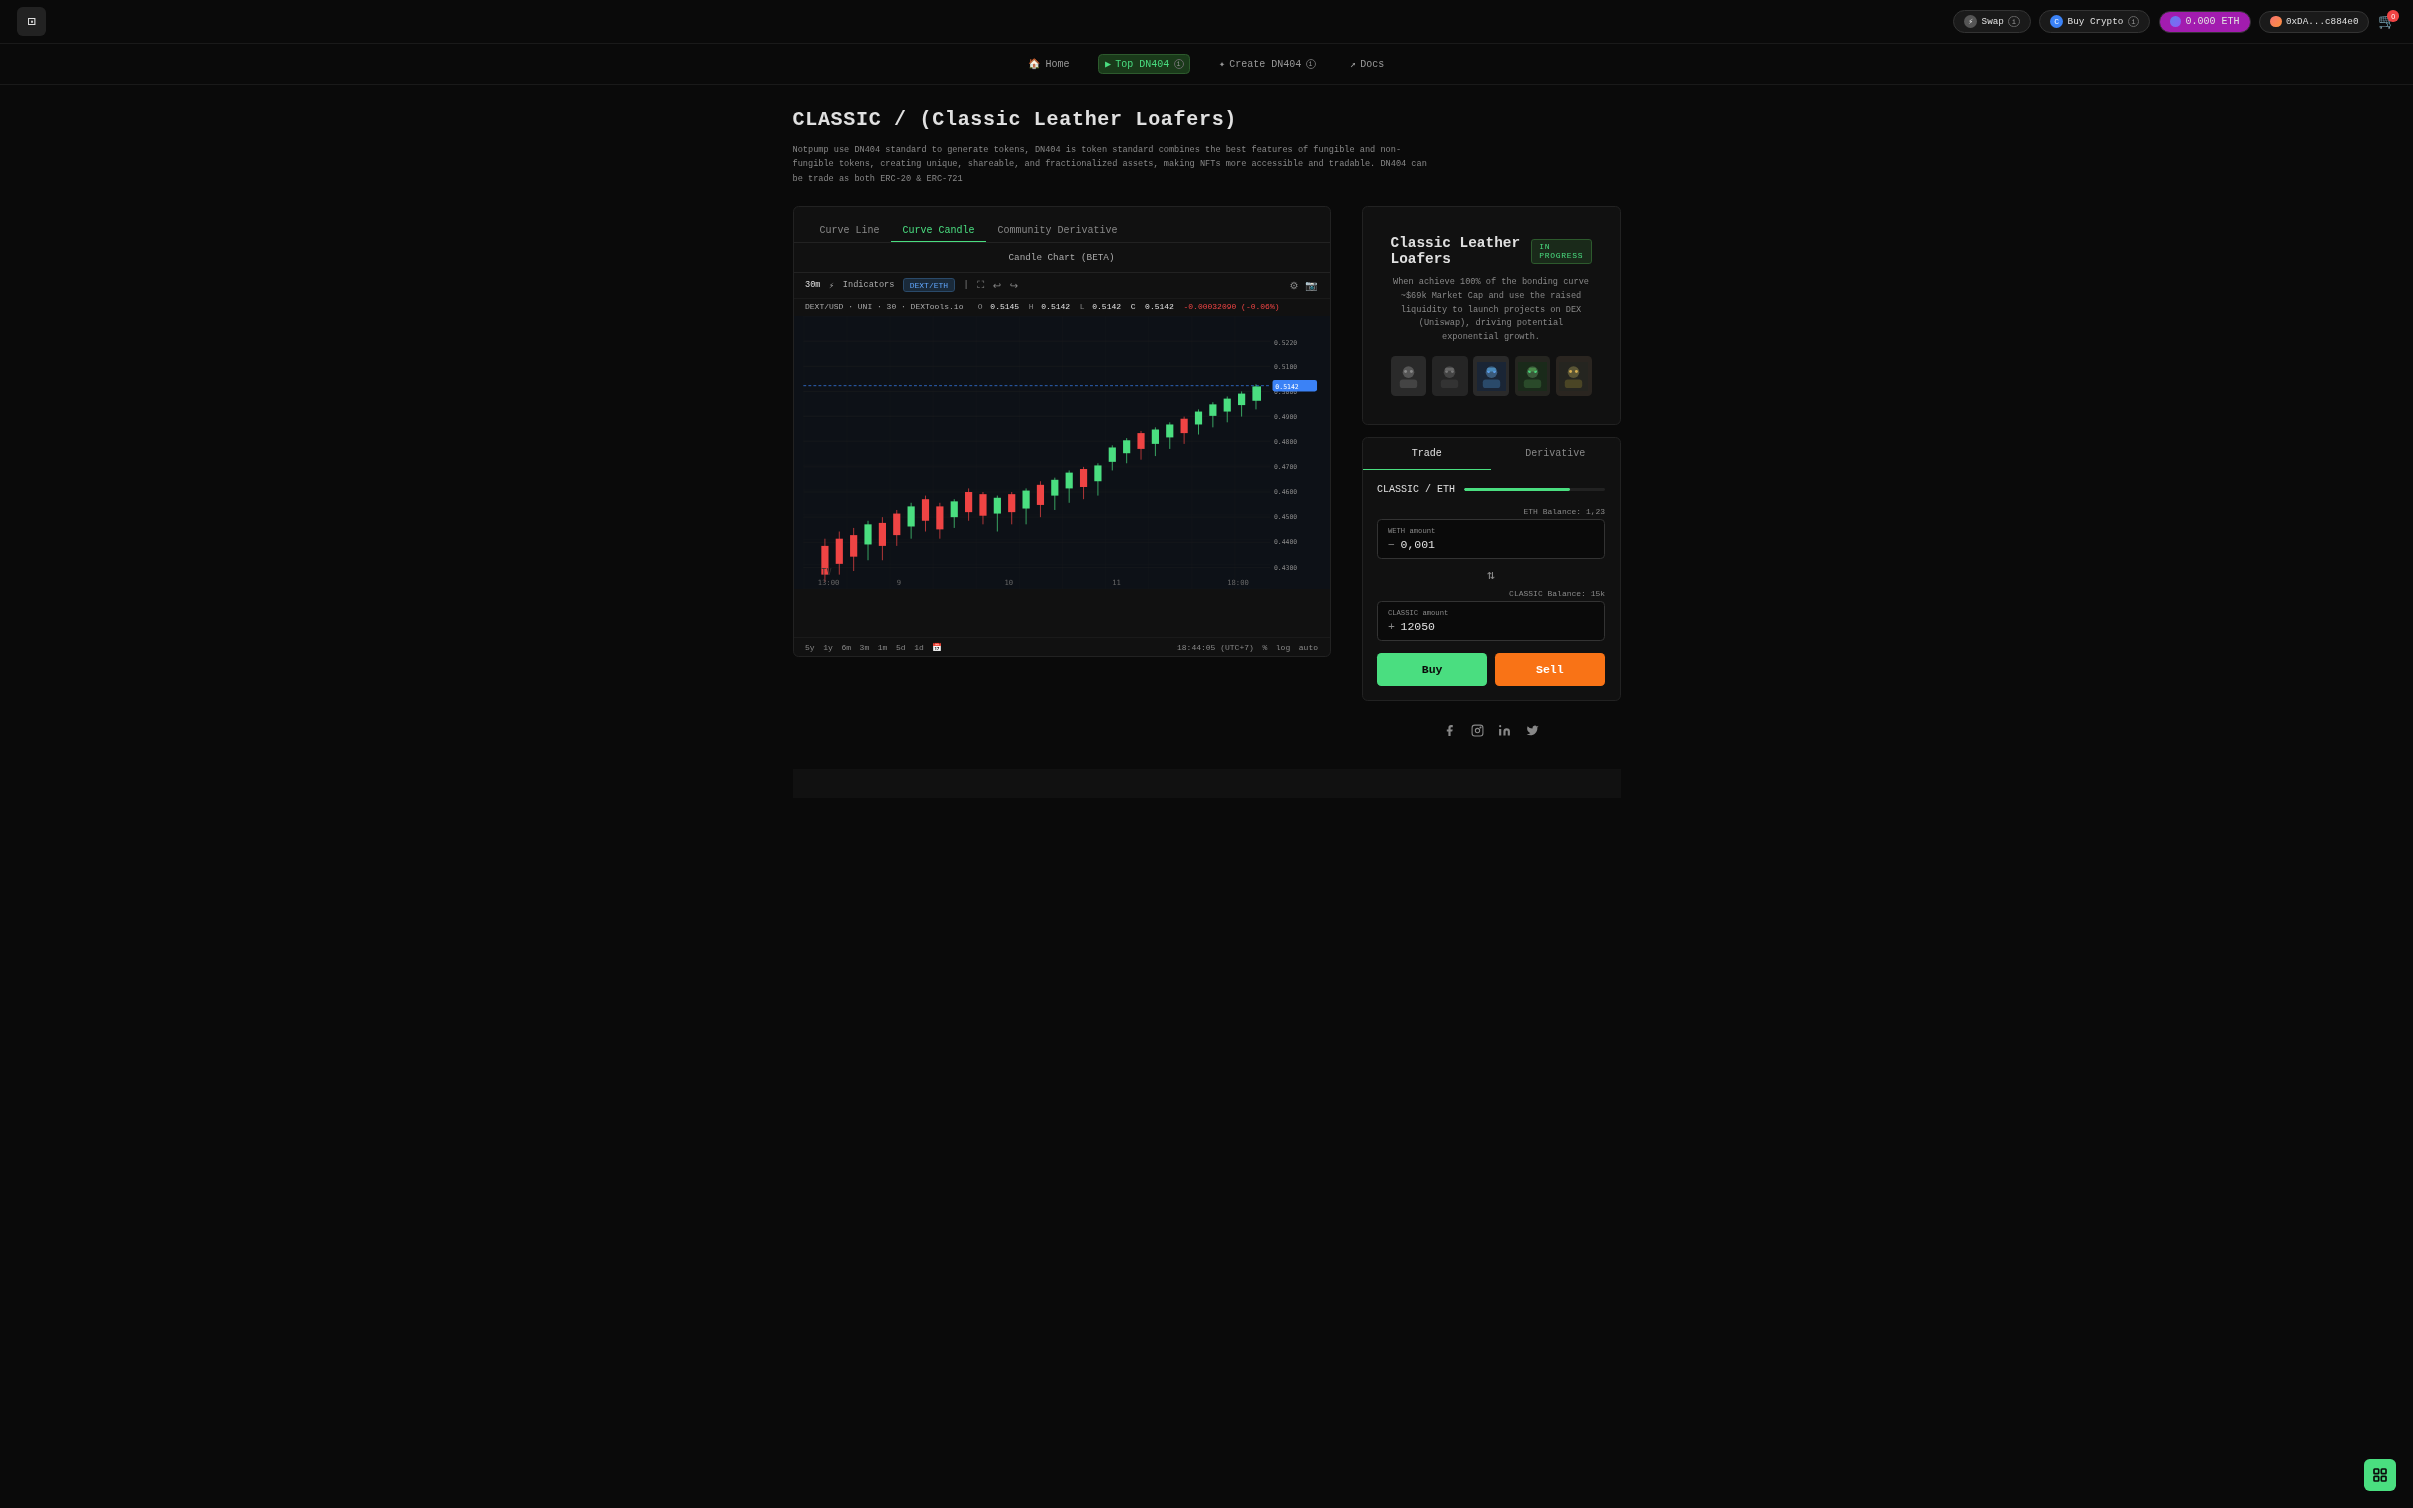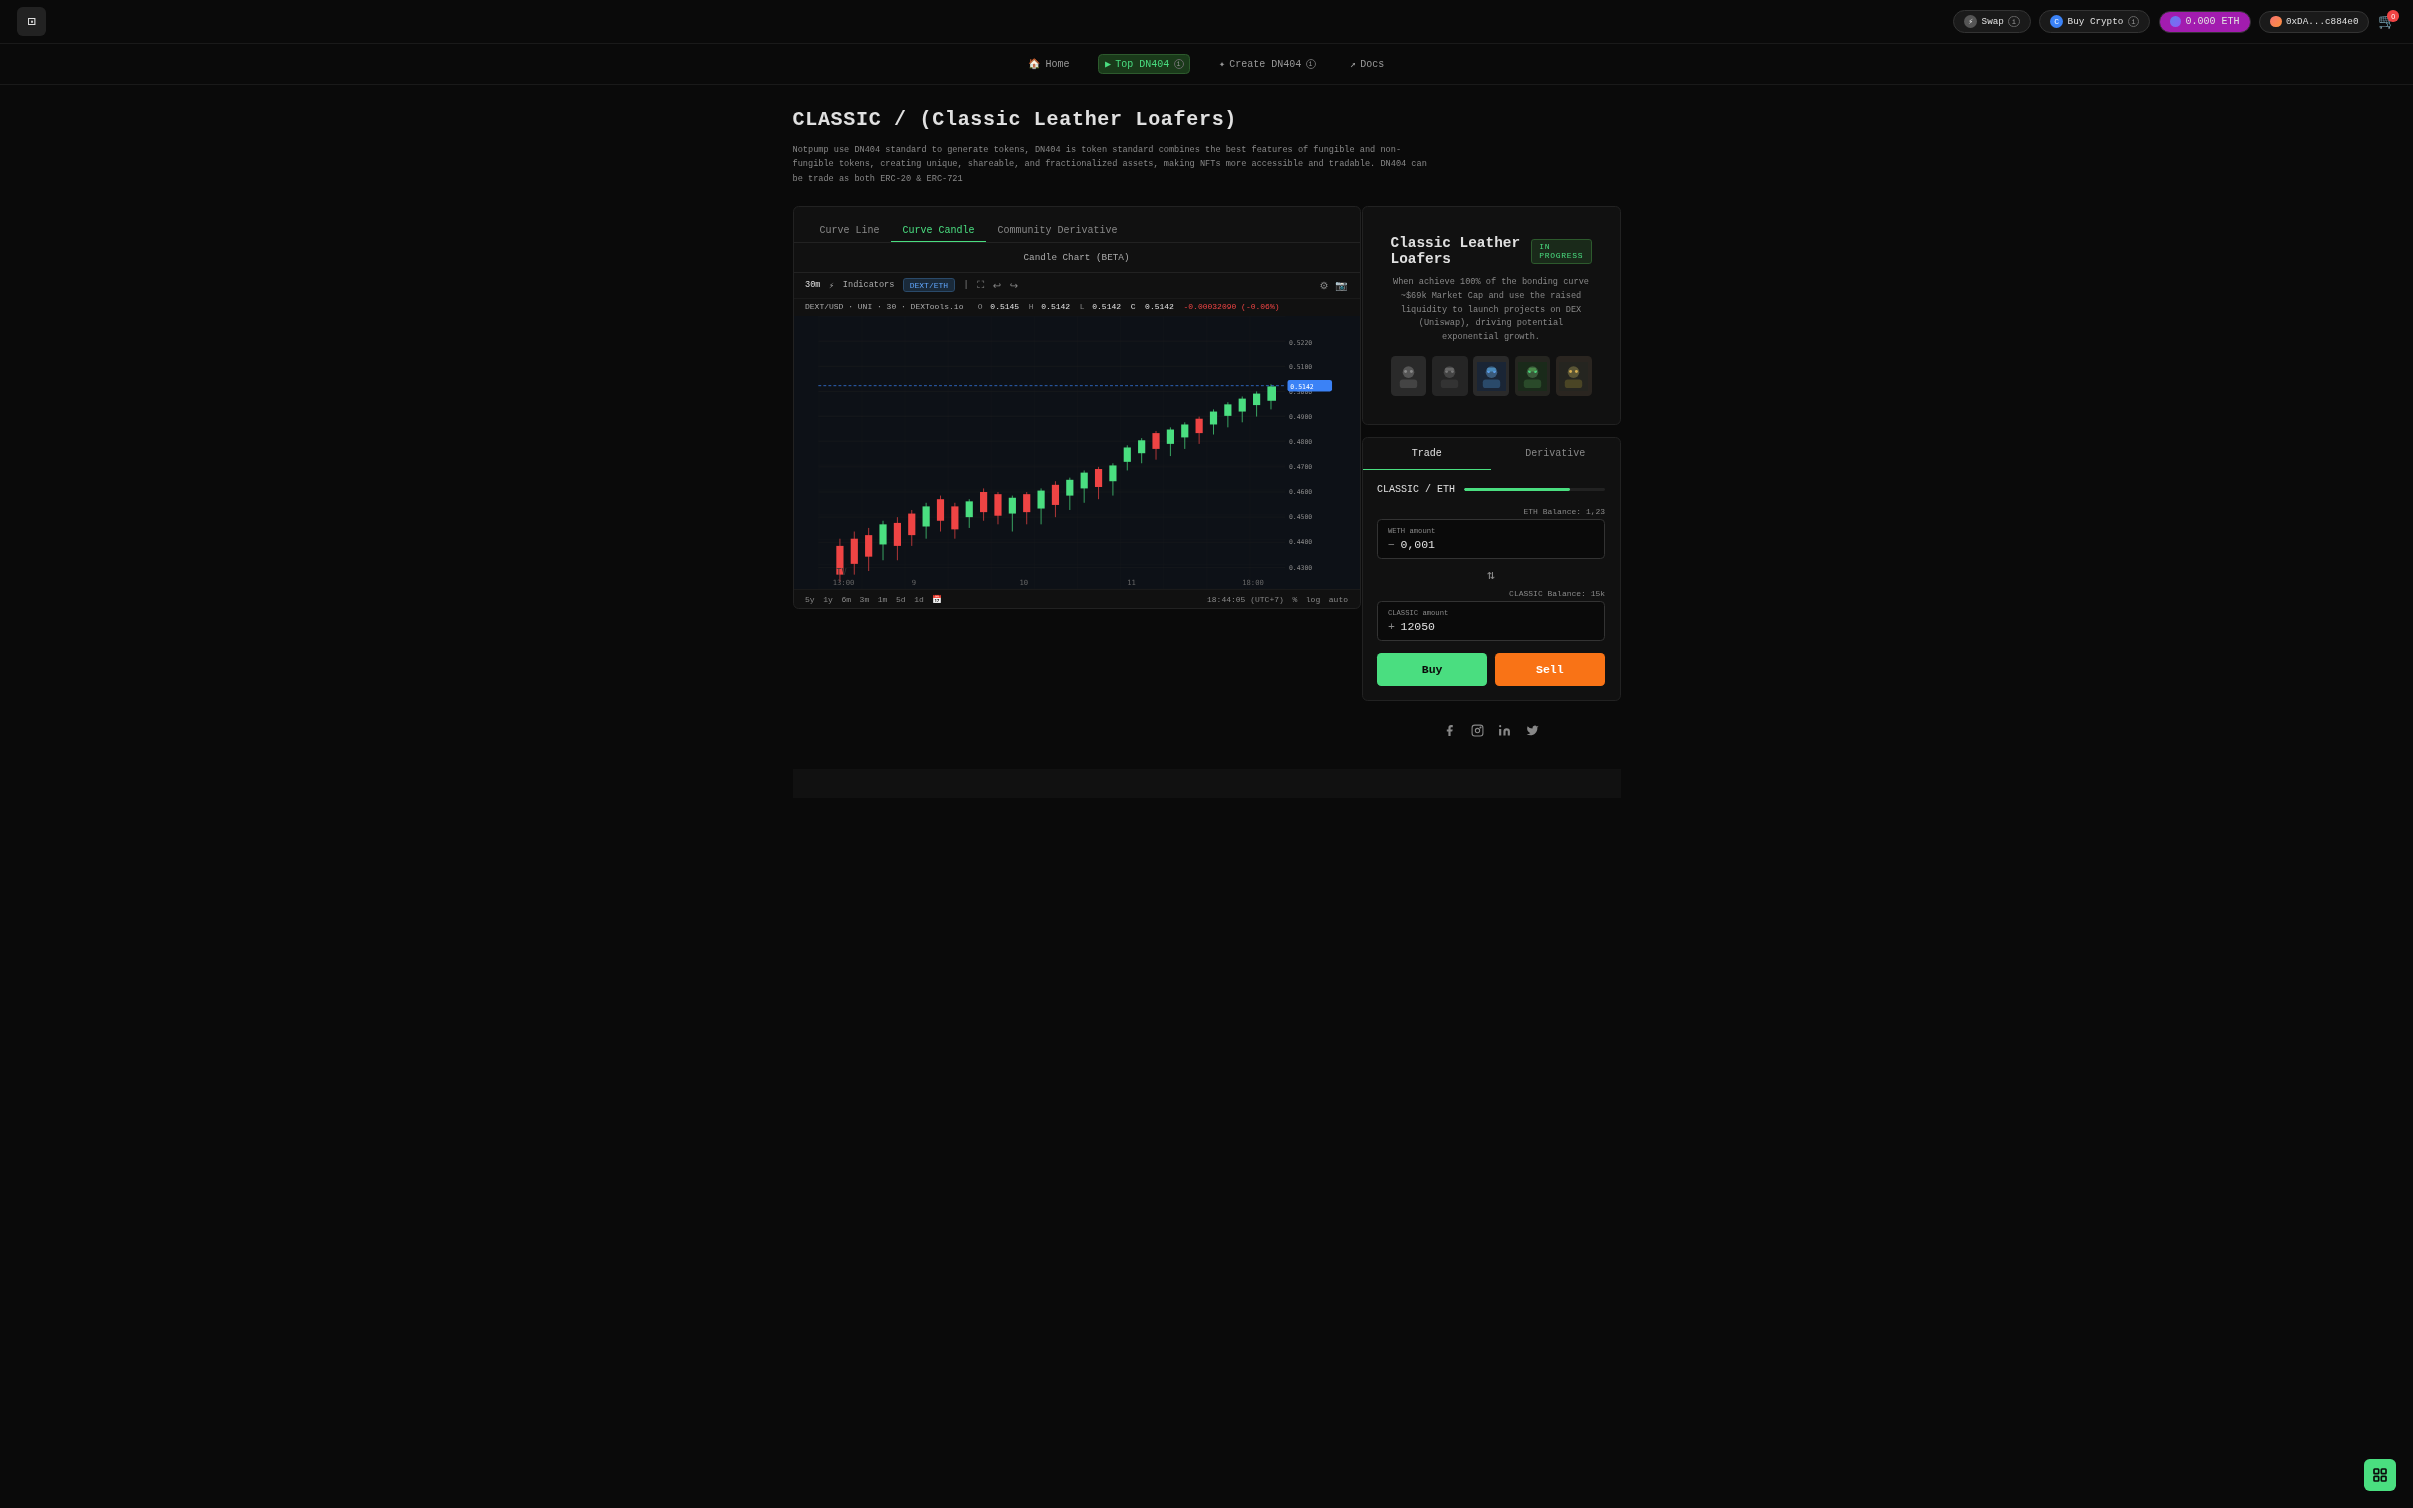"Curve Line" .content-grid { gap: 1px -> 31px }
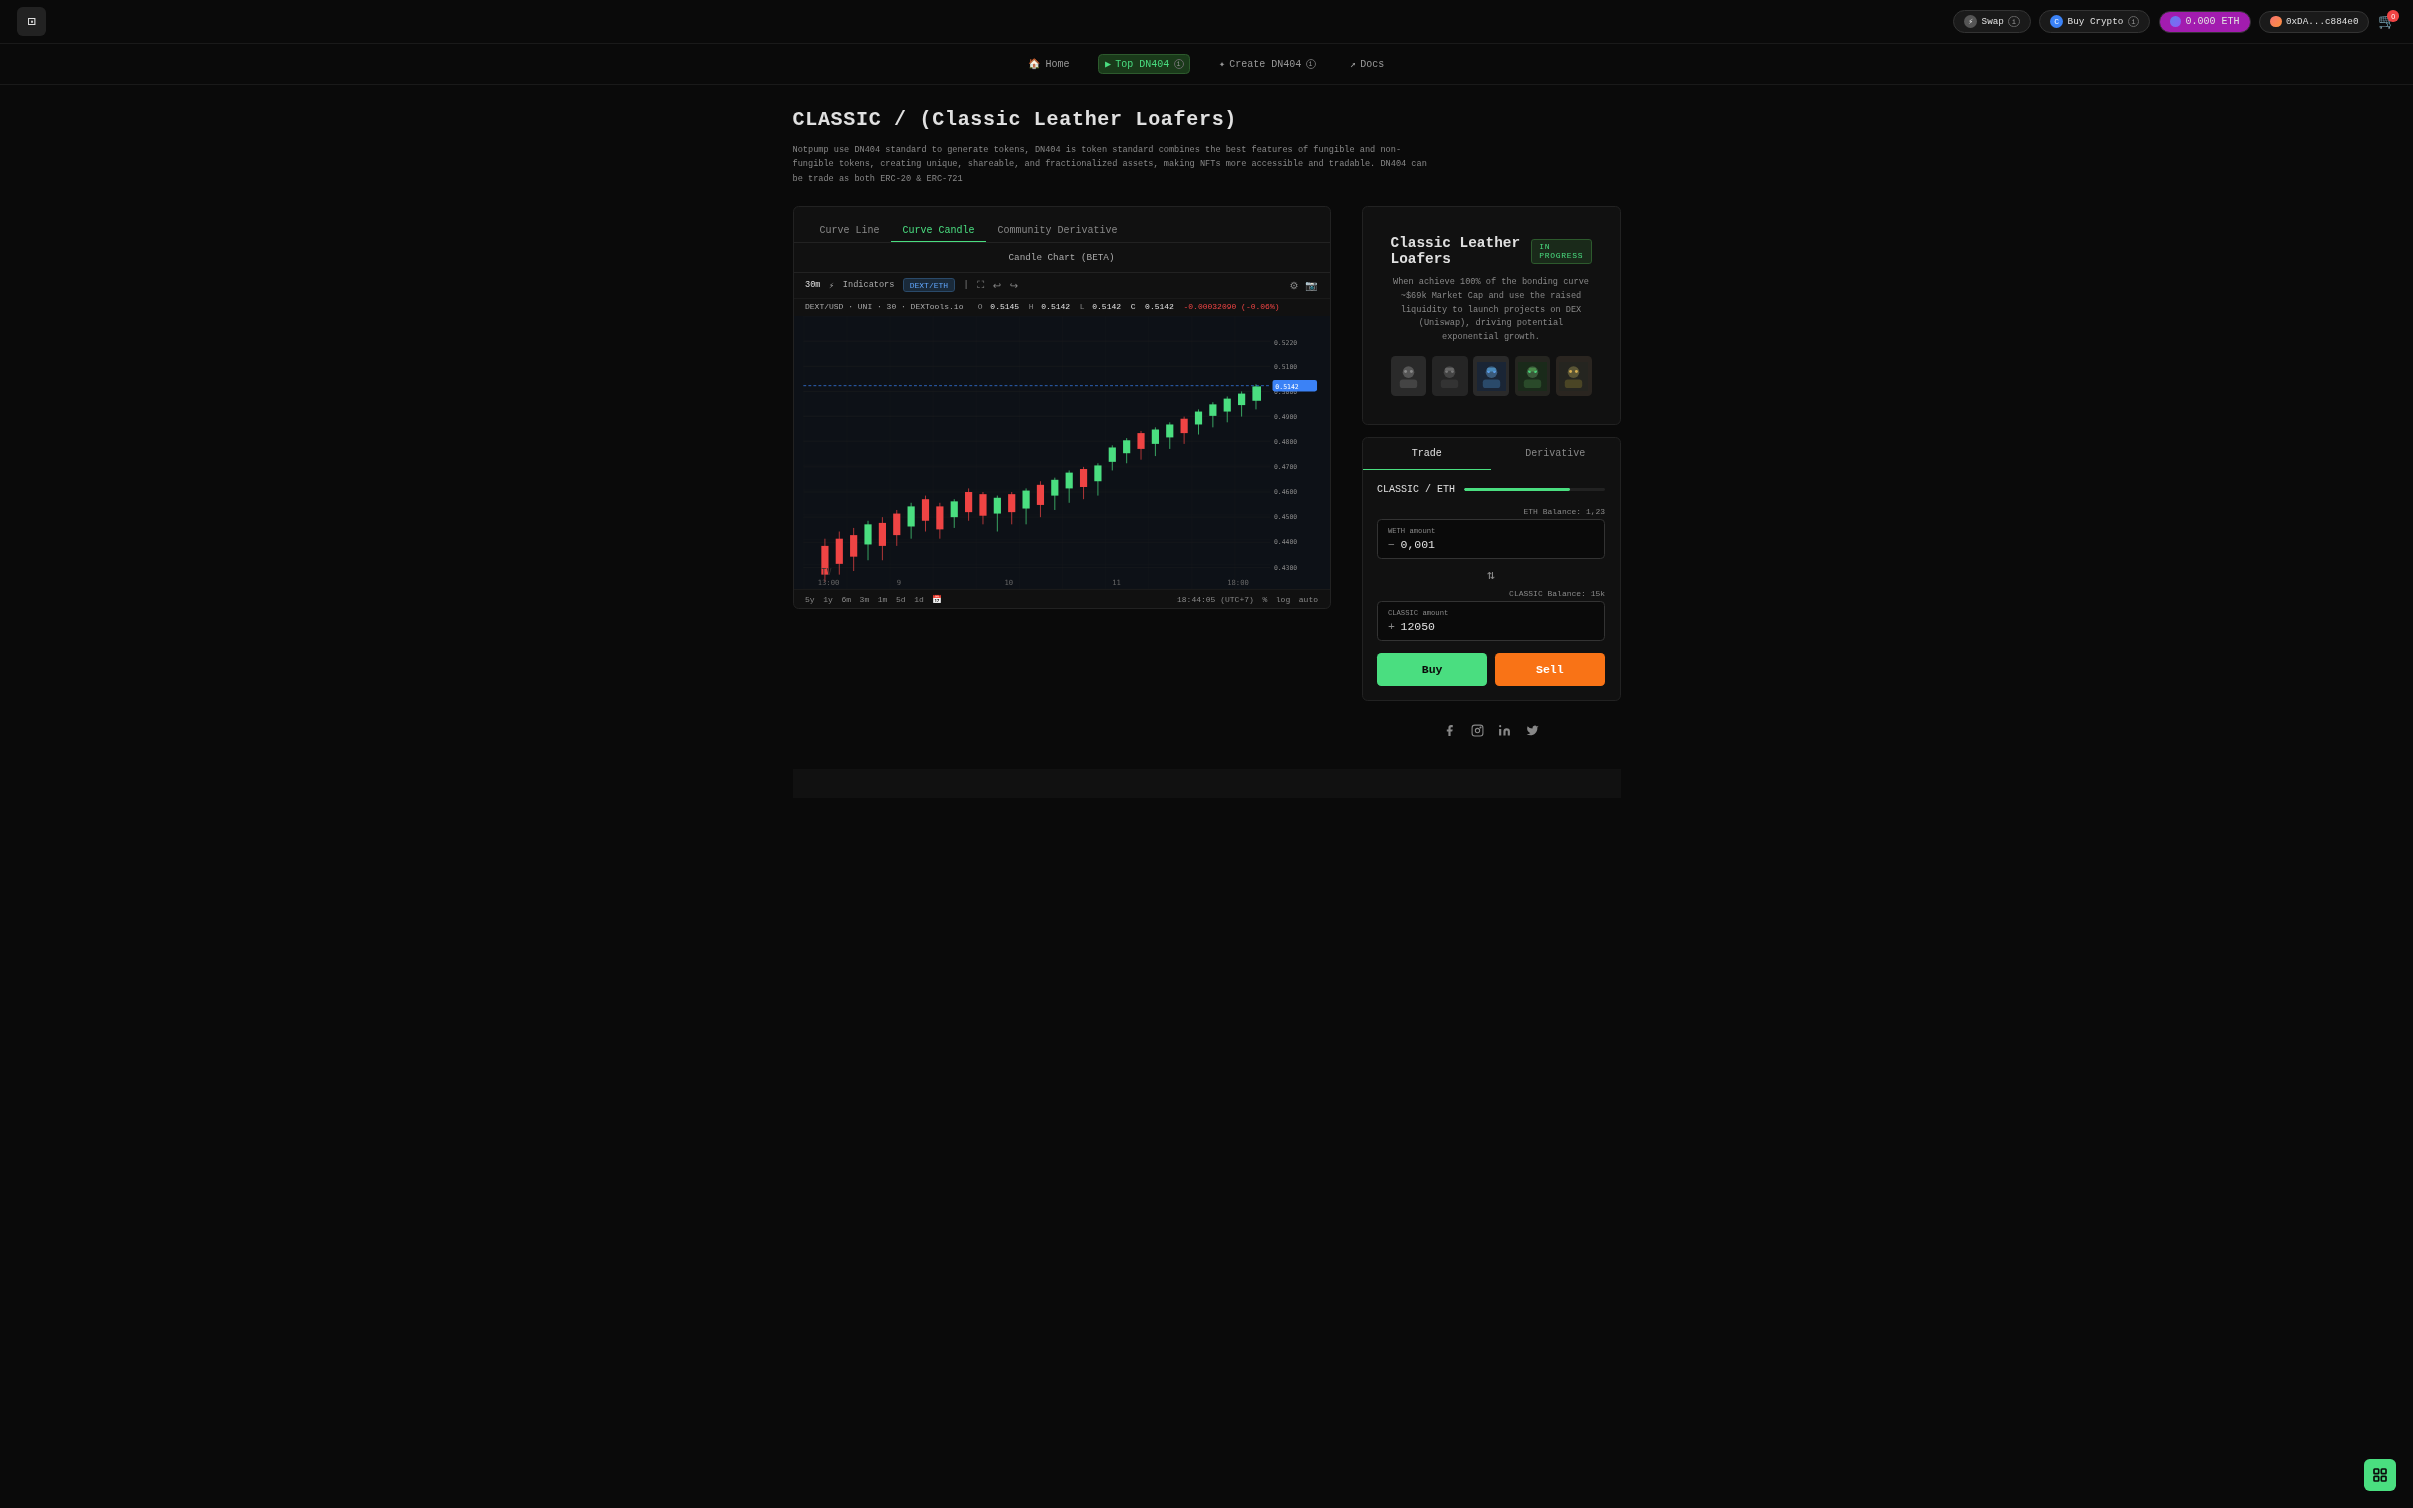"5y" .chart-bottom-bar { margin-top: none -> 48px }
